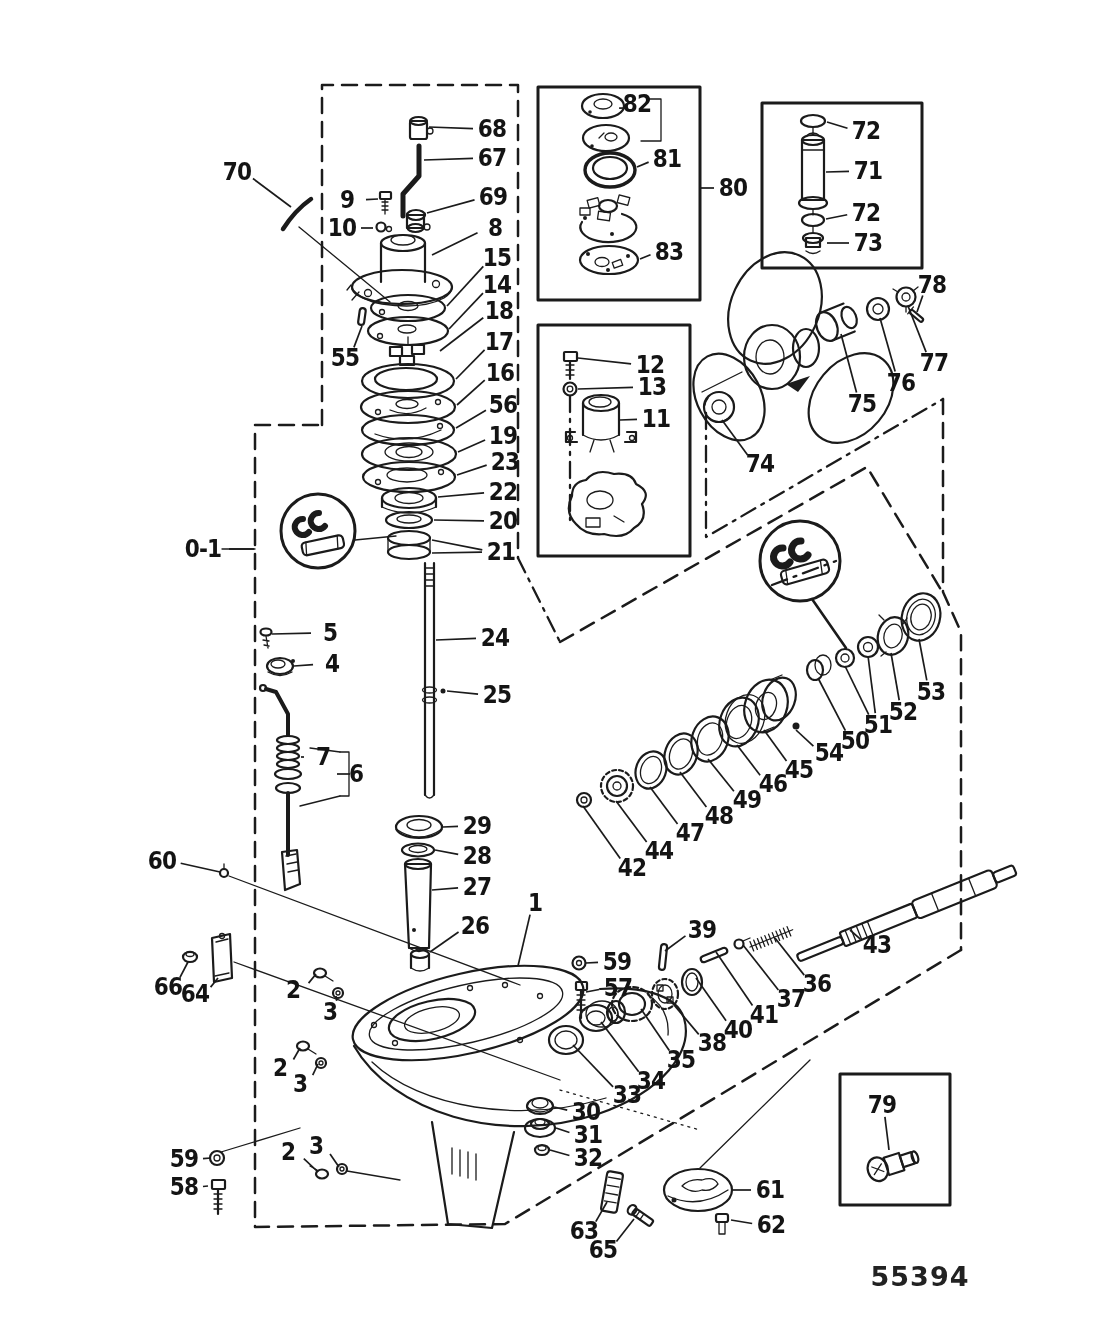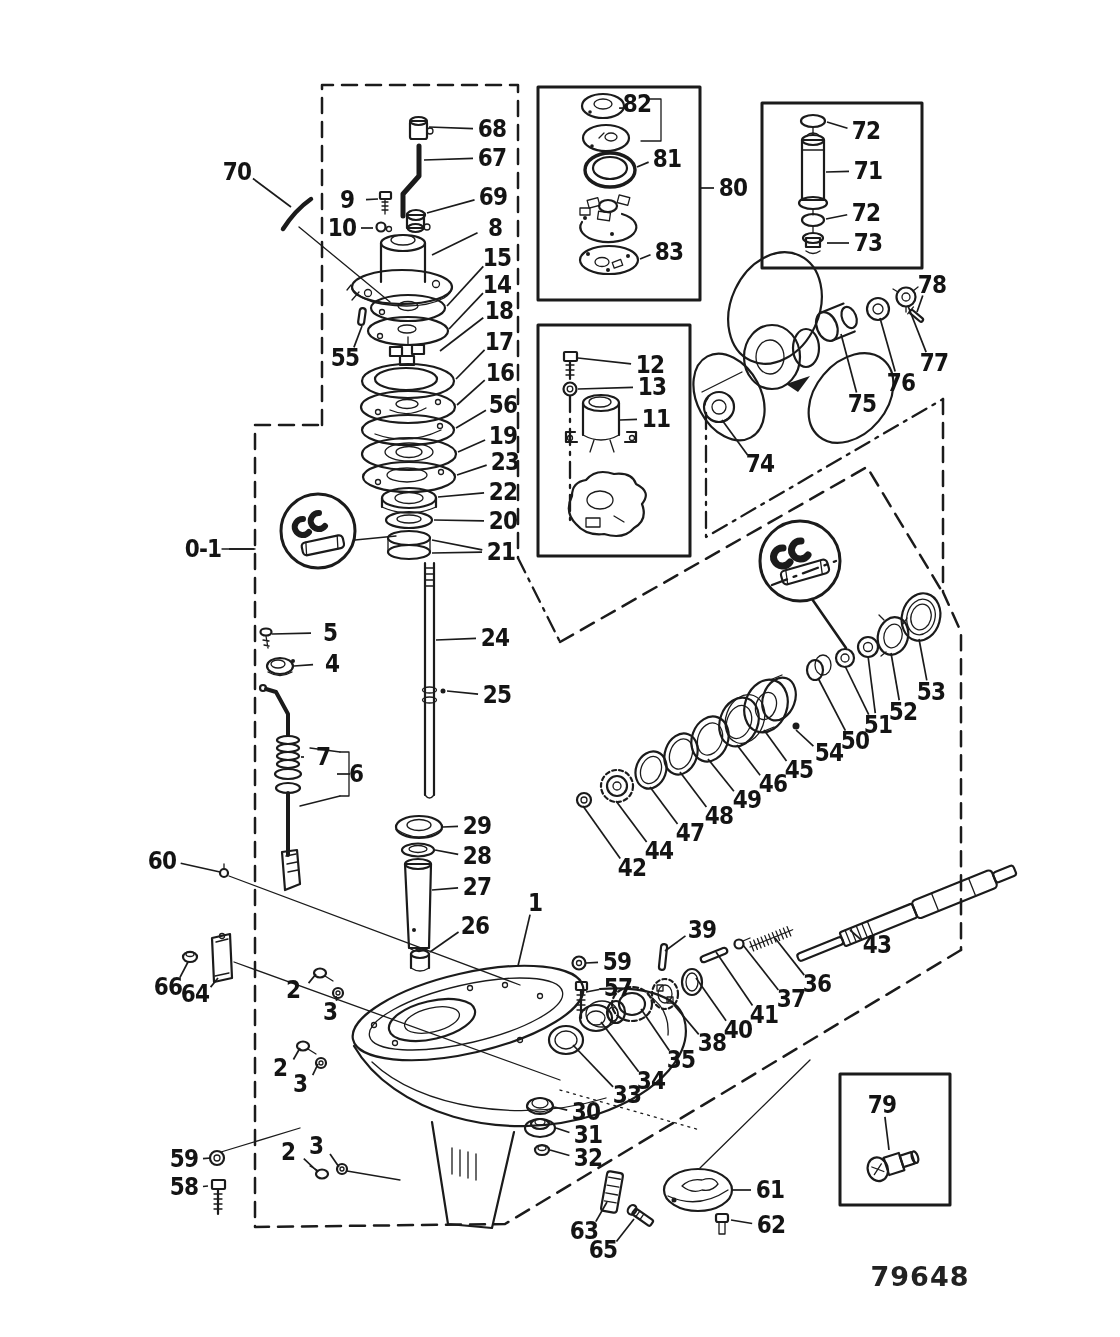"79648" div.drawing-number { text: 79648 -> 55394 }
